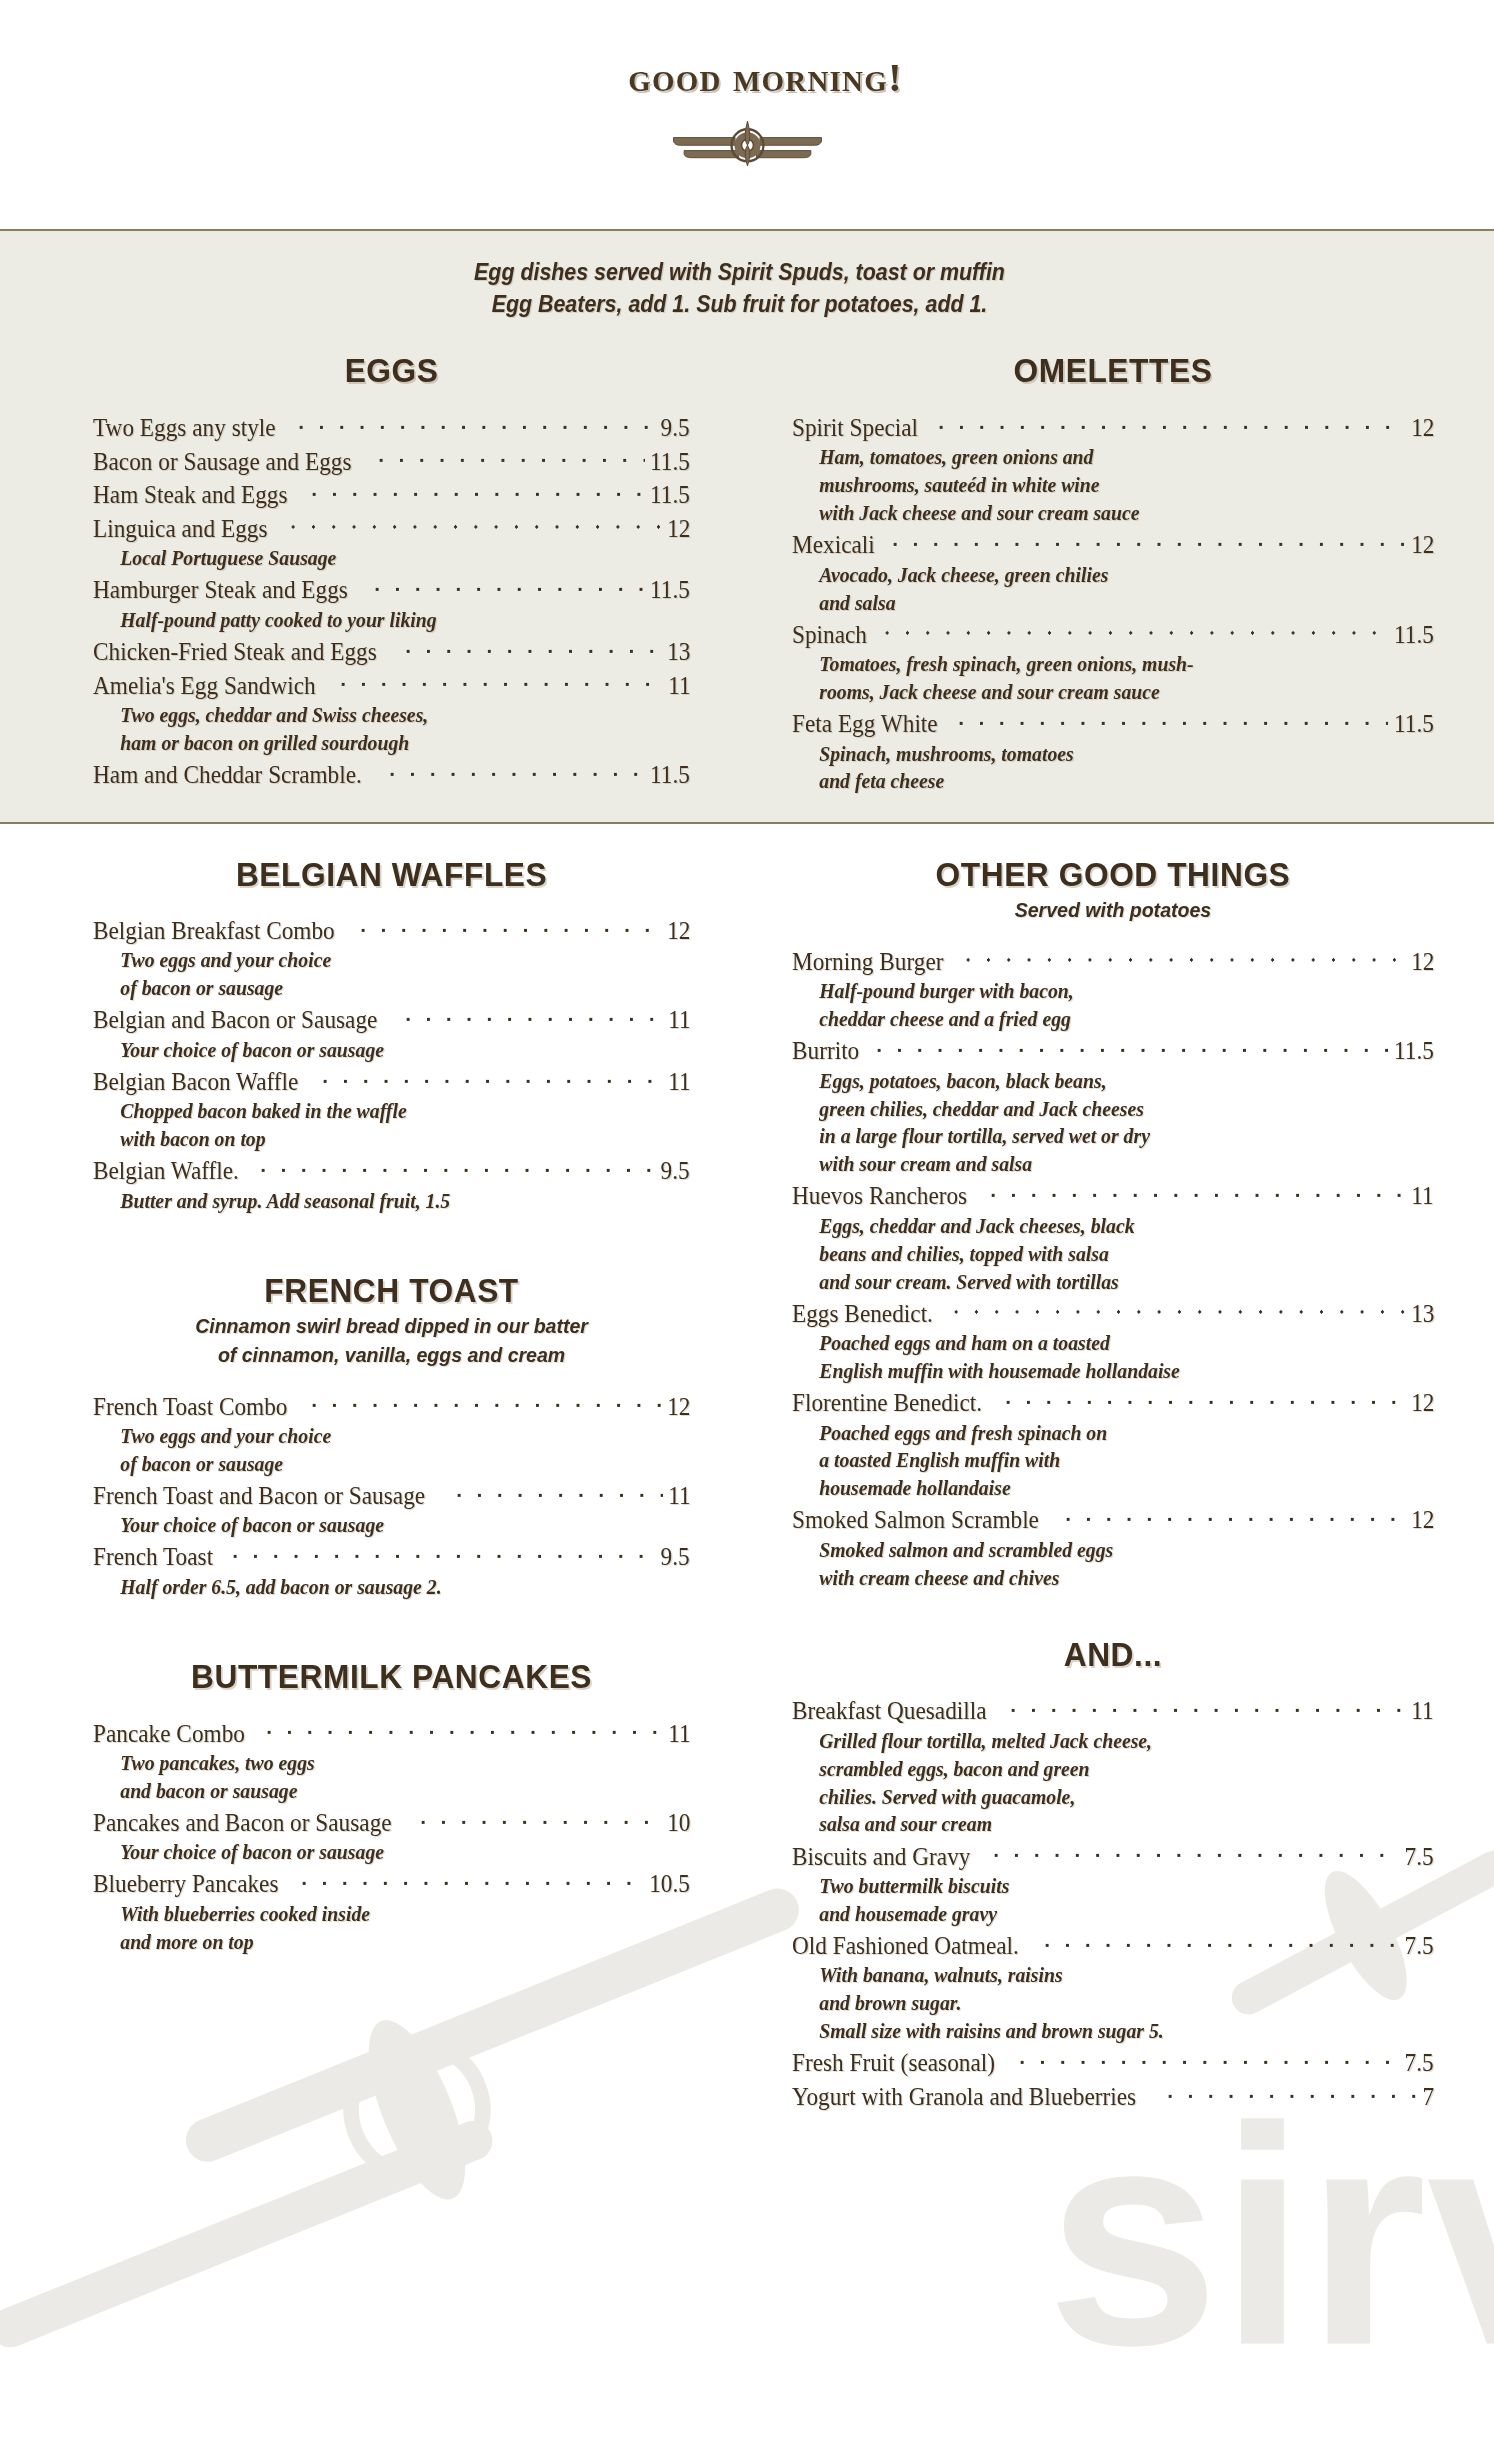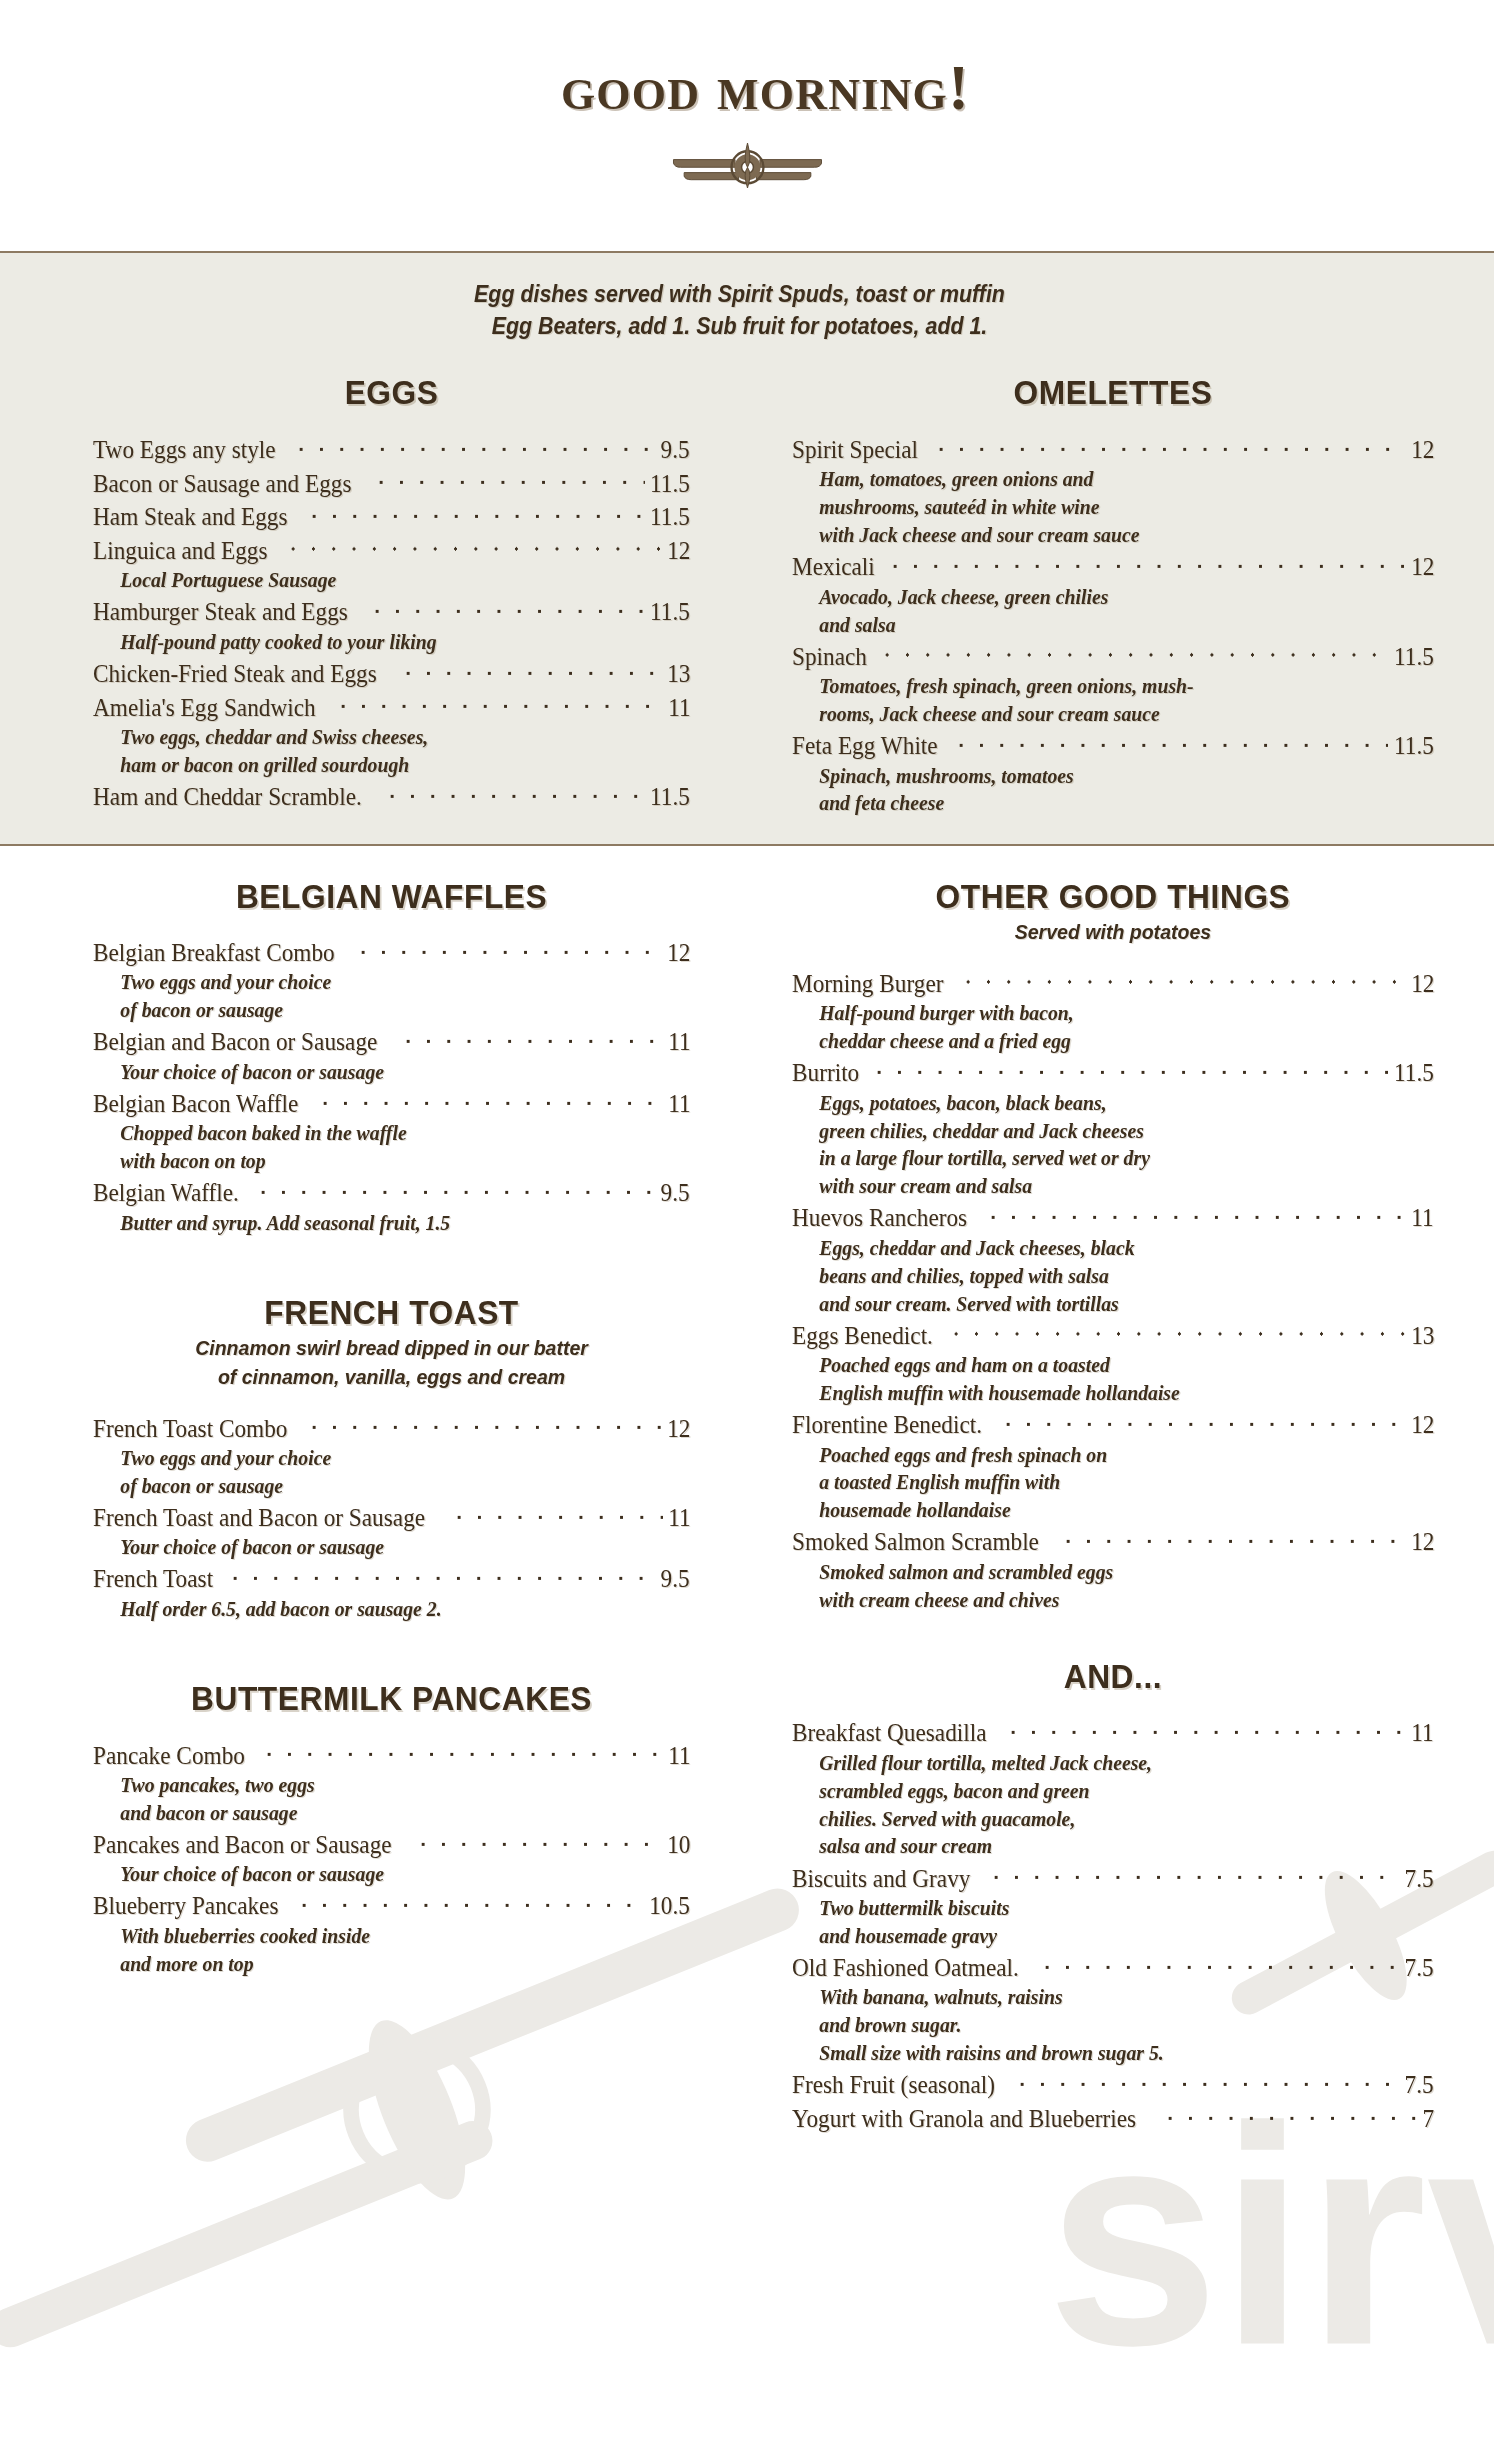"good morning!" #title { font-size: 63px -> 41px }
